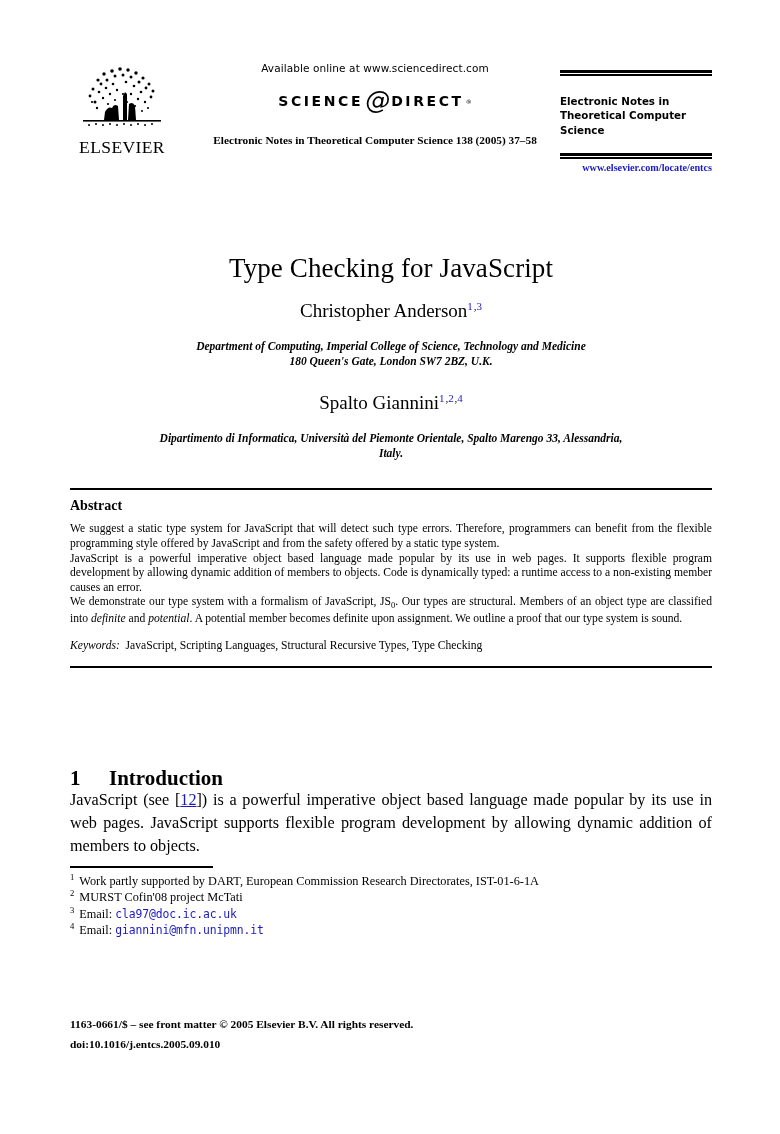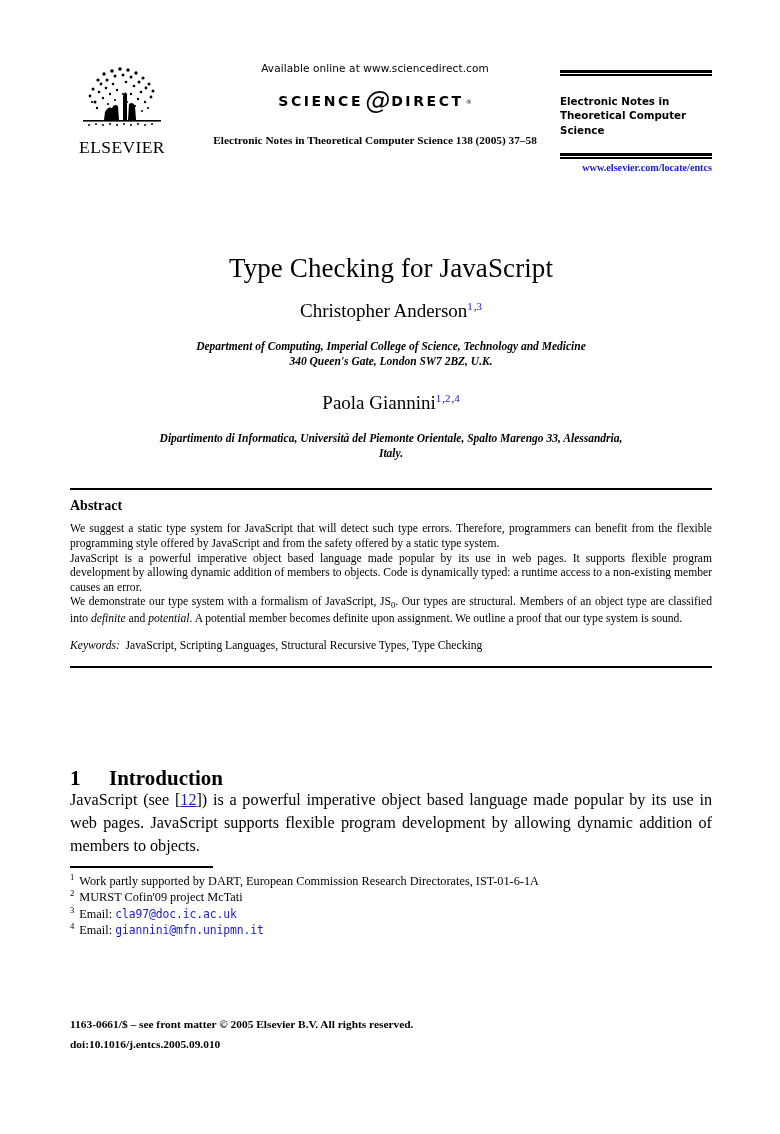"340 Queen's Gate, London SW7" div { text: 340 -> 180 }
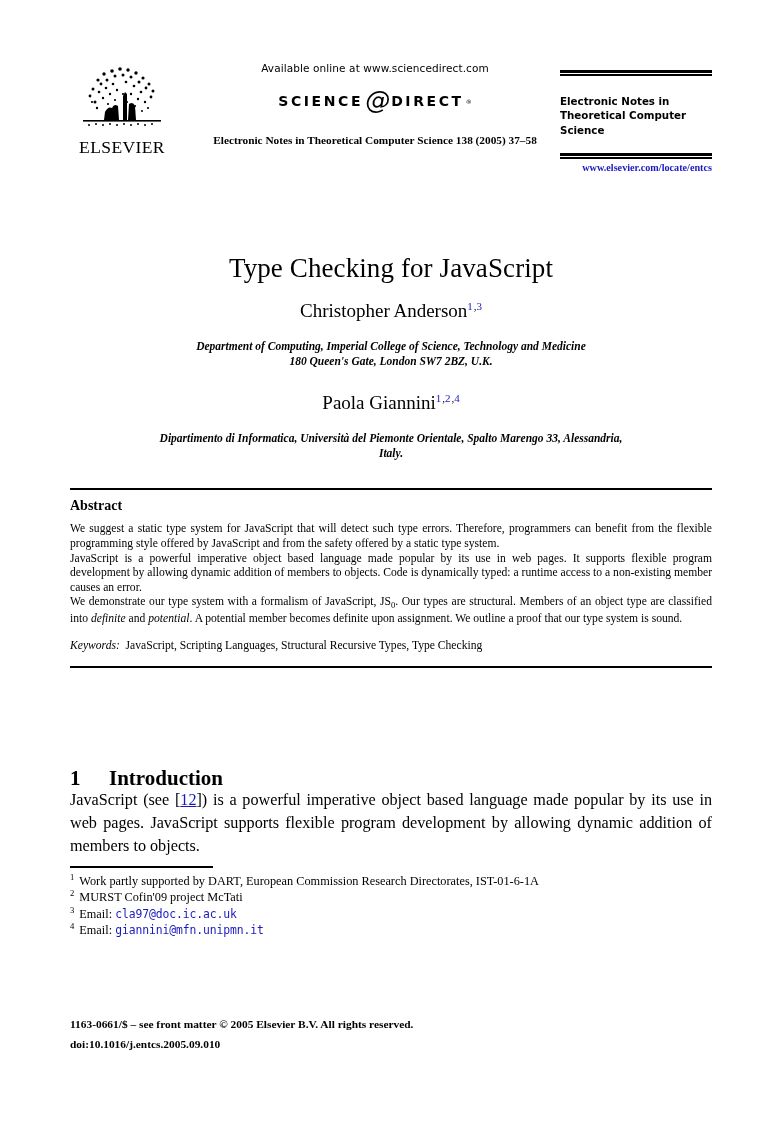"Paola Giannini" span { text: Paola -> Spalto }
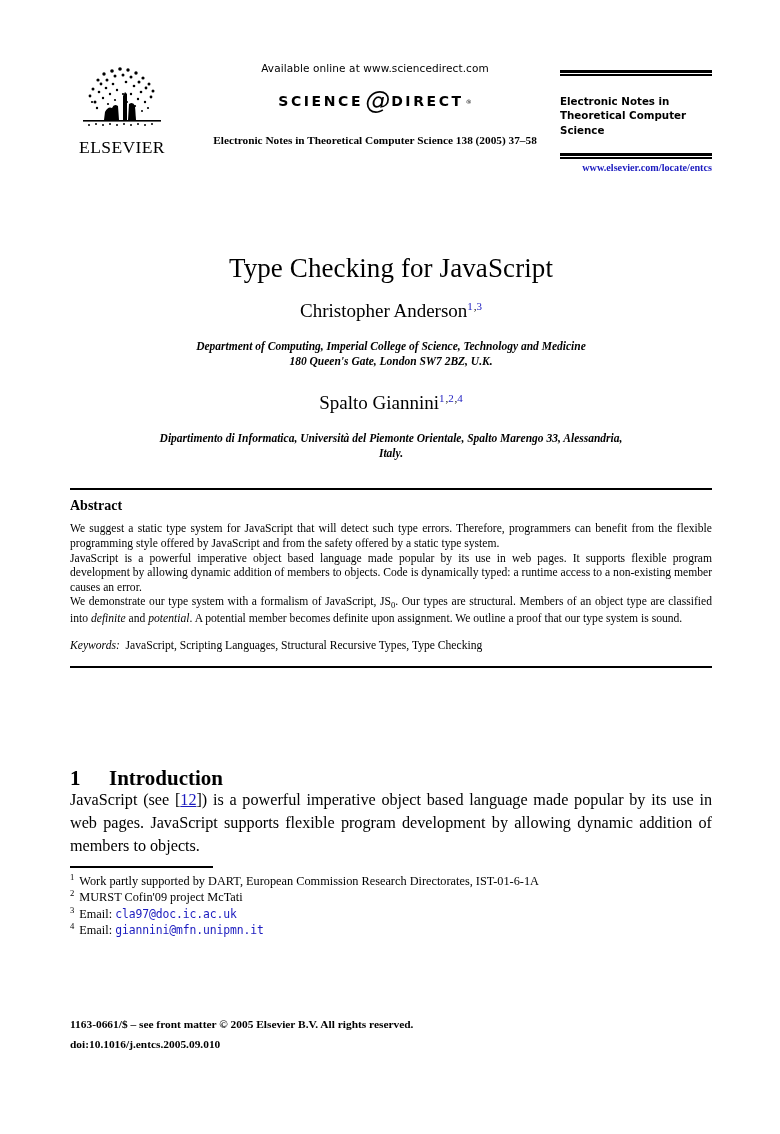"MURST Cofin'09 project McTati" span { text: Cofin'09 -> Cofin'08 }
